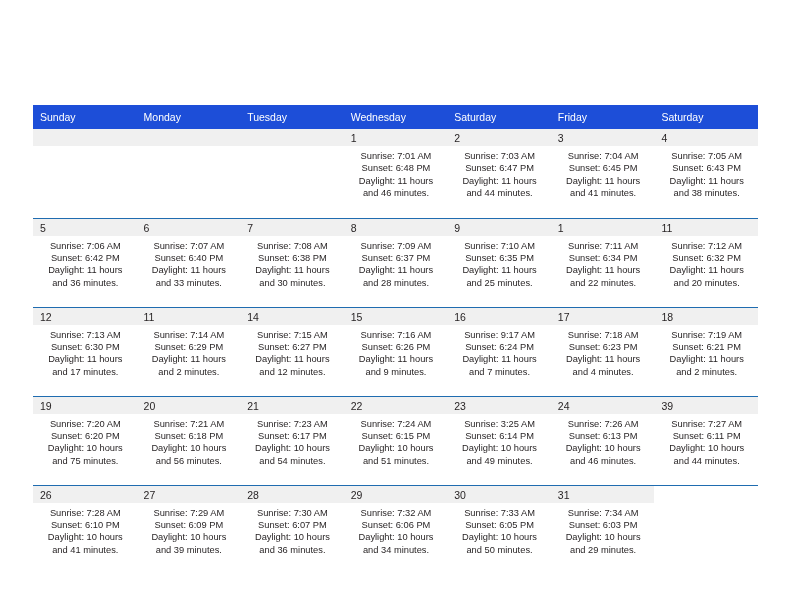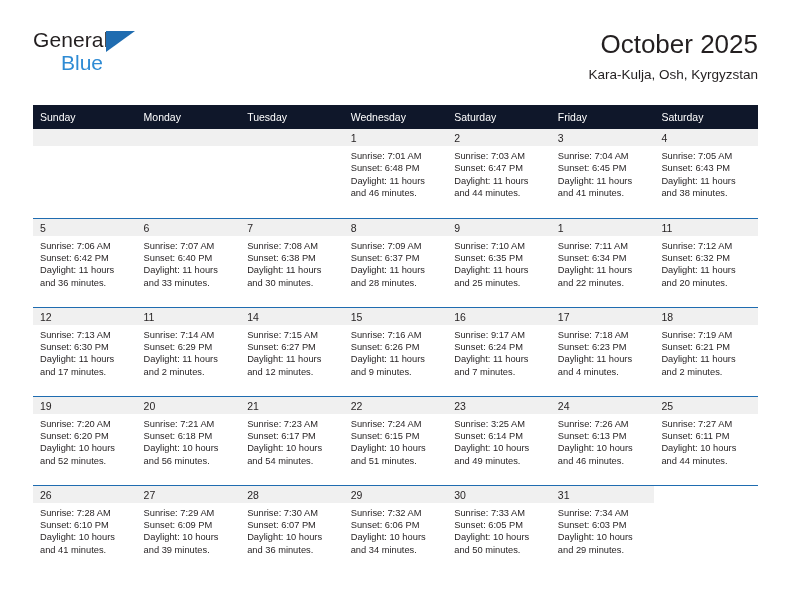"General" div.header { html: <div> <div> <span>General</span> <span></span> <span>Blue</span> </div> <div> <div>October 2025</div> <div>Kara-Kulja, Osh, Kyrgyzstan</div> </div> </div> -> none }
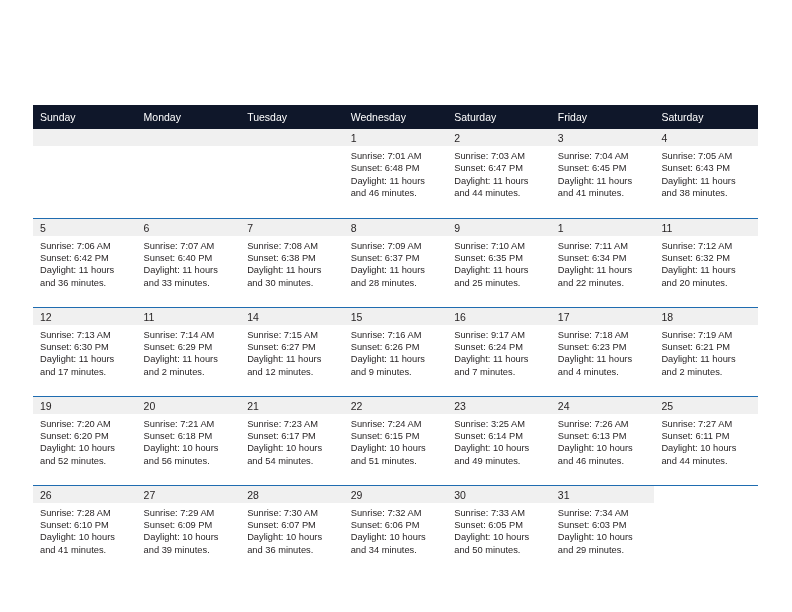"Sunday" .calendar thead th { background: #0f172a -> #1d4ed8 }
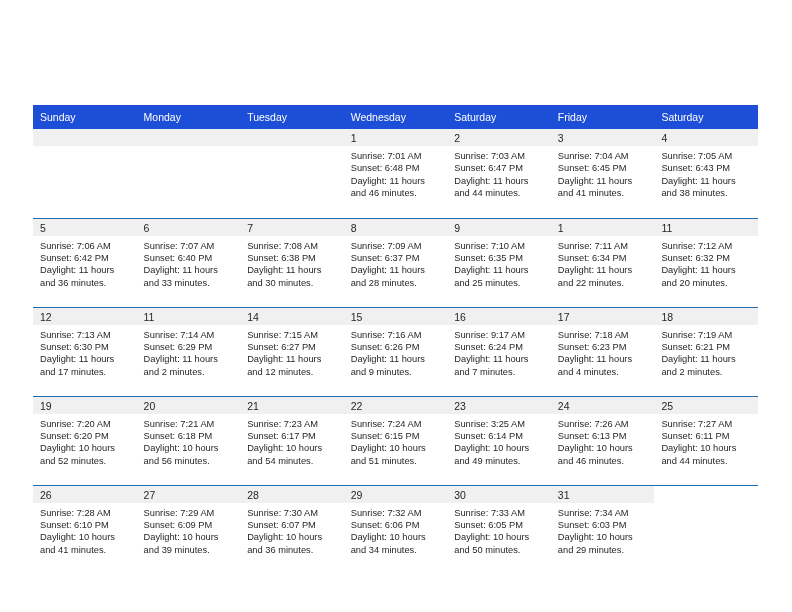"Sunrise: 7:01 AM" .details { text-align: none -> center }
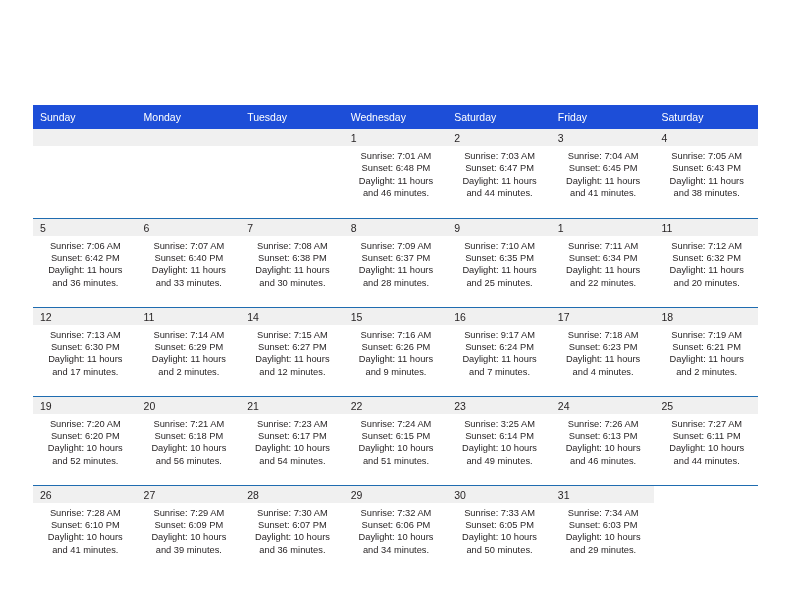"25" div.daynum-band { text: 25 -> 39 }
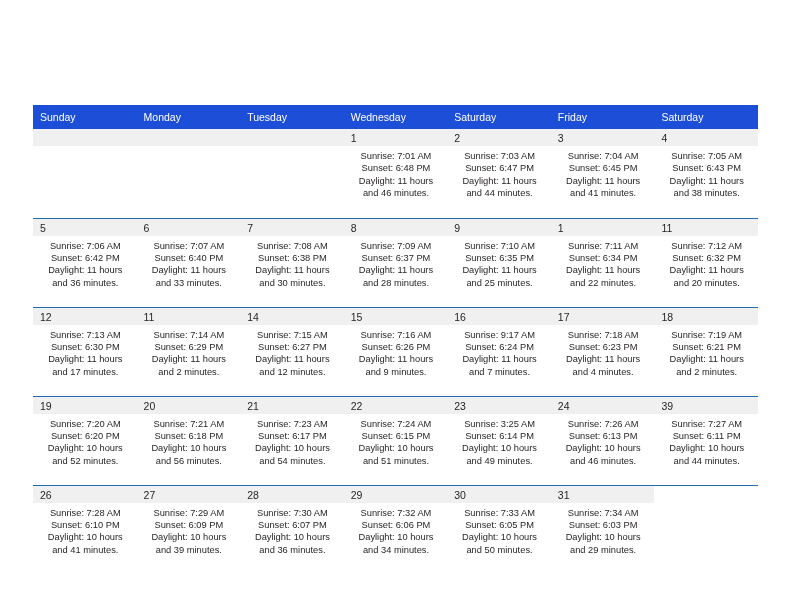"and 52 minutes." div { text: 52 -> 75 }
